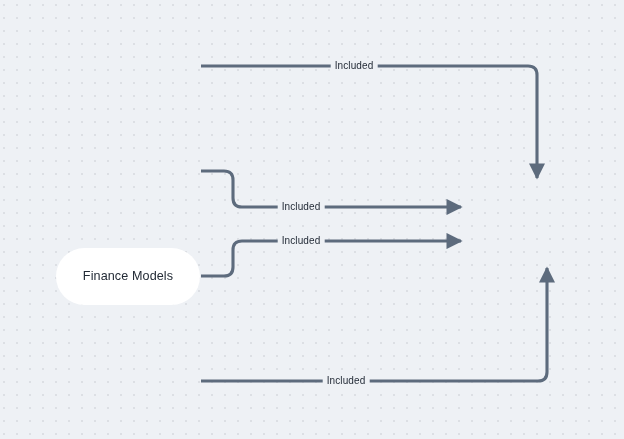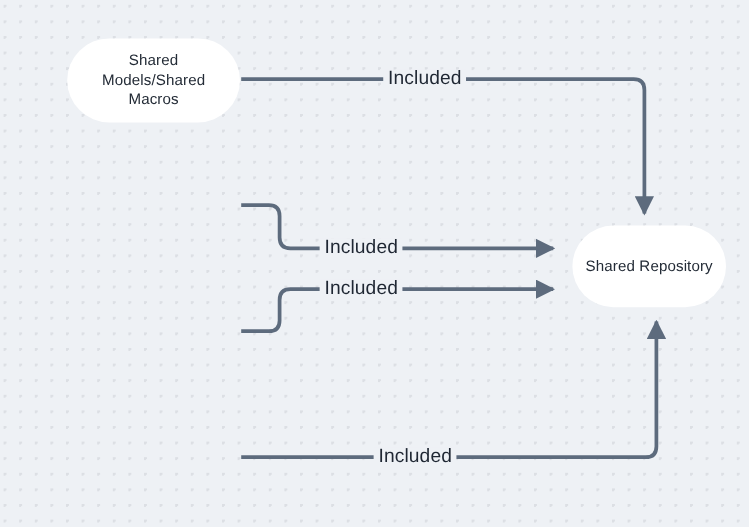"Shared" div.node { html: <div> <span>Shared Models/Shared Macros</span> </div> -> none }
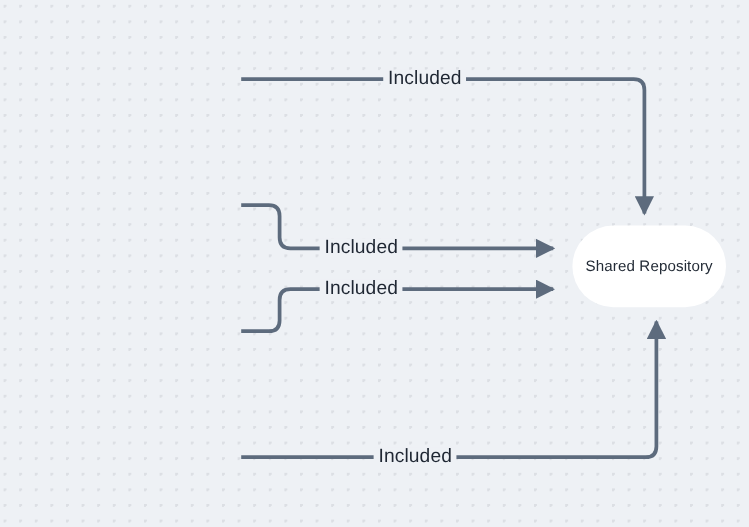"Included" .edge-label { font-size: 16px -> 10px }
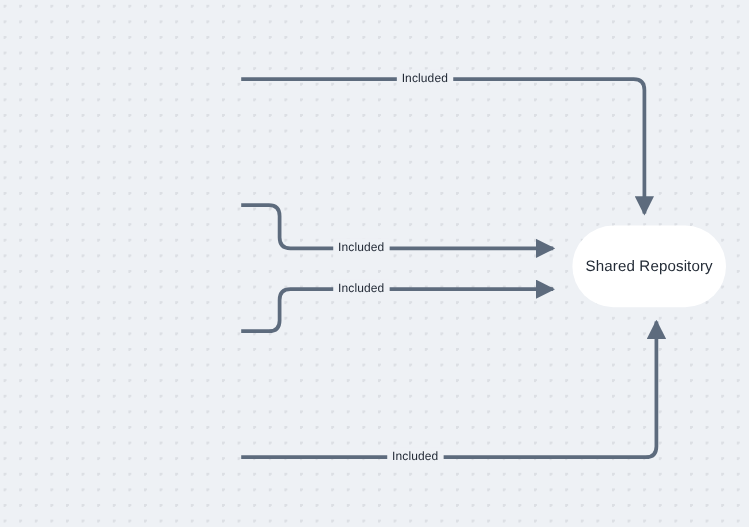"Shared Repository" div.node { html: <div> <span>Shared Repository</span> </div> -> none }
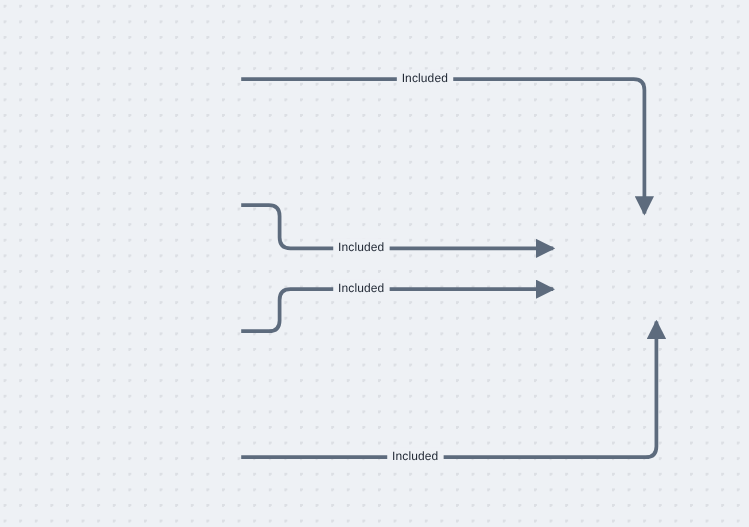"Finance Models" div.node { html: none -> <div> <span>Finance Models</span> </div> }
